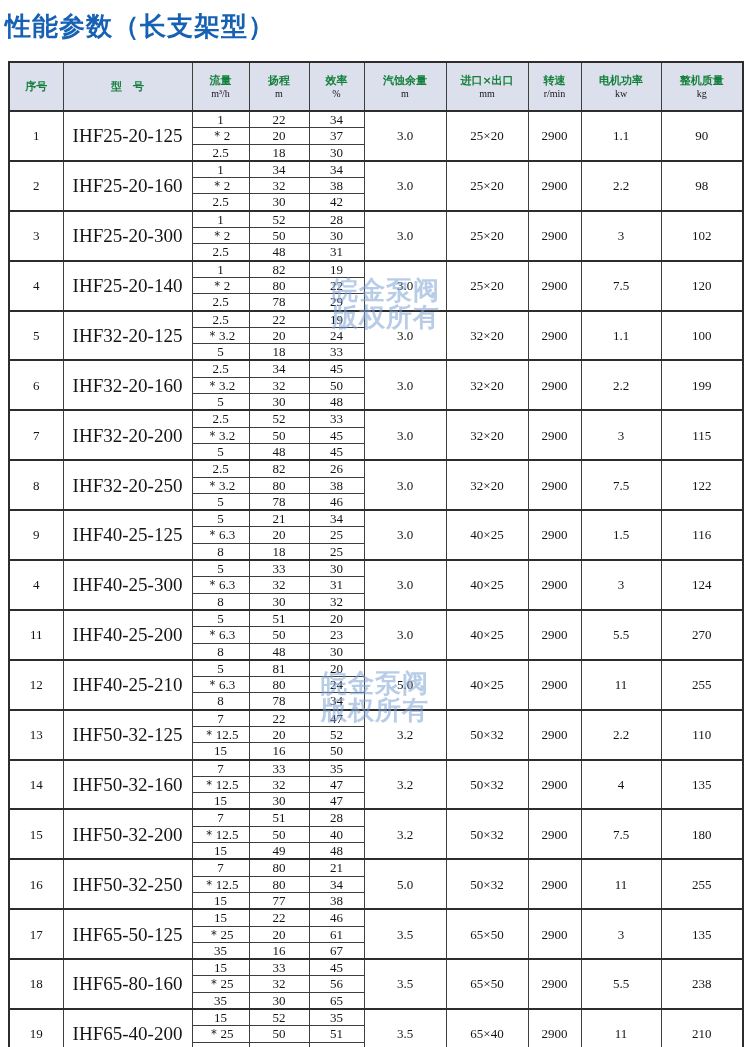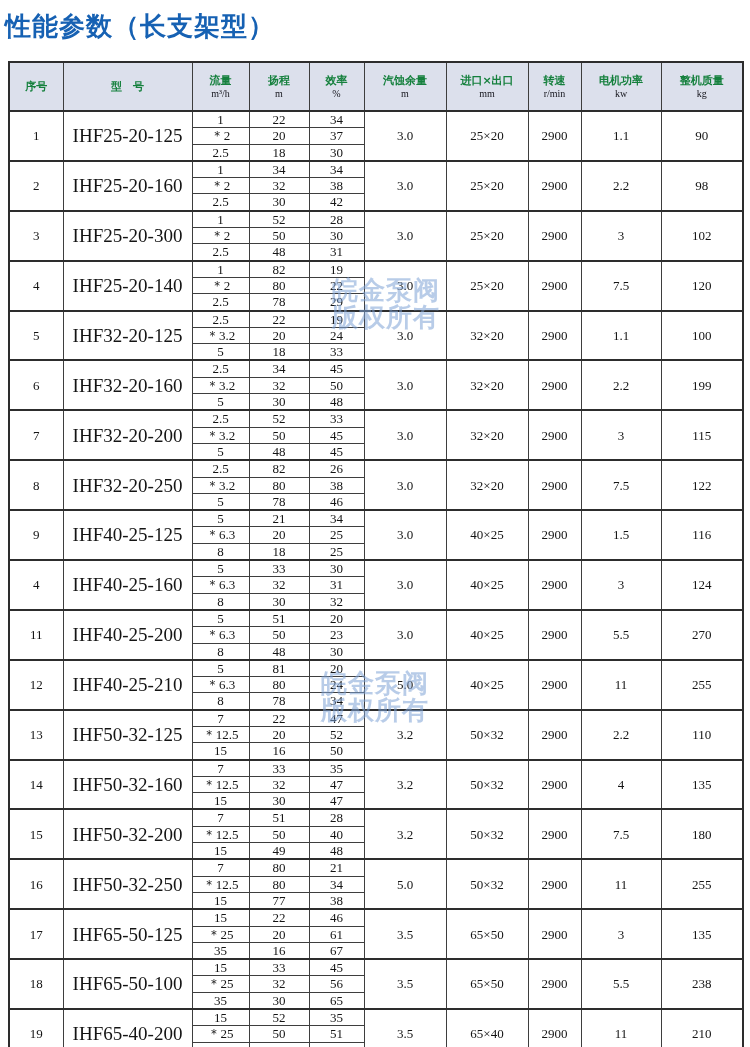"IHF40-25-160" td.model-cell { text: IHF40-25-160 -> IHF40-25-300 }
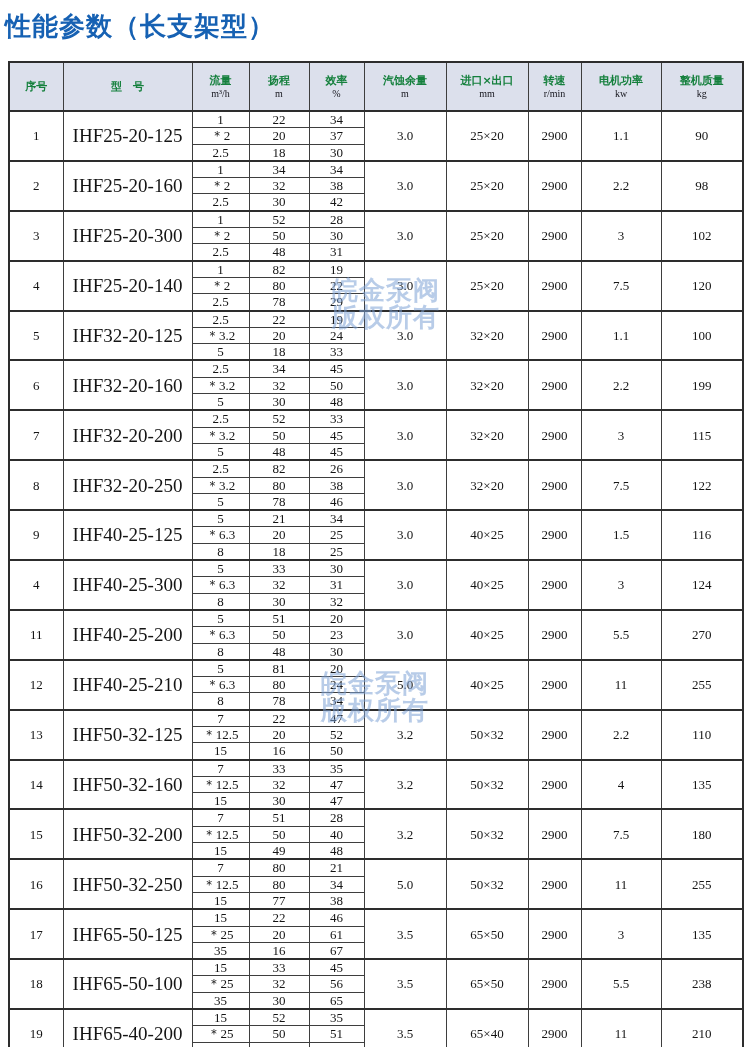"IHF65-50-100" td.model-cell { text: IHF65-50-100 -> IHF65-80-160 }
